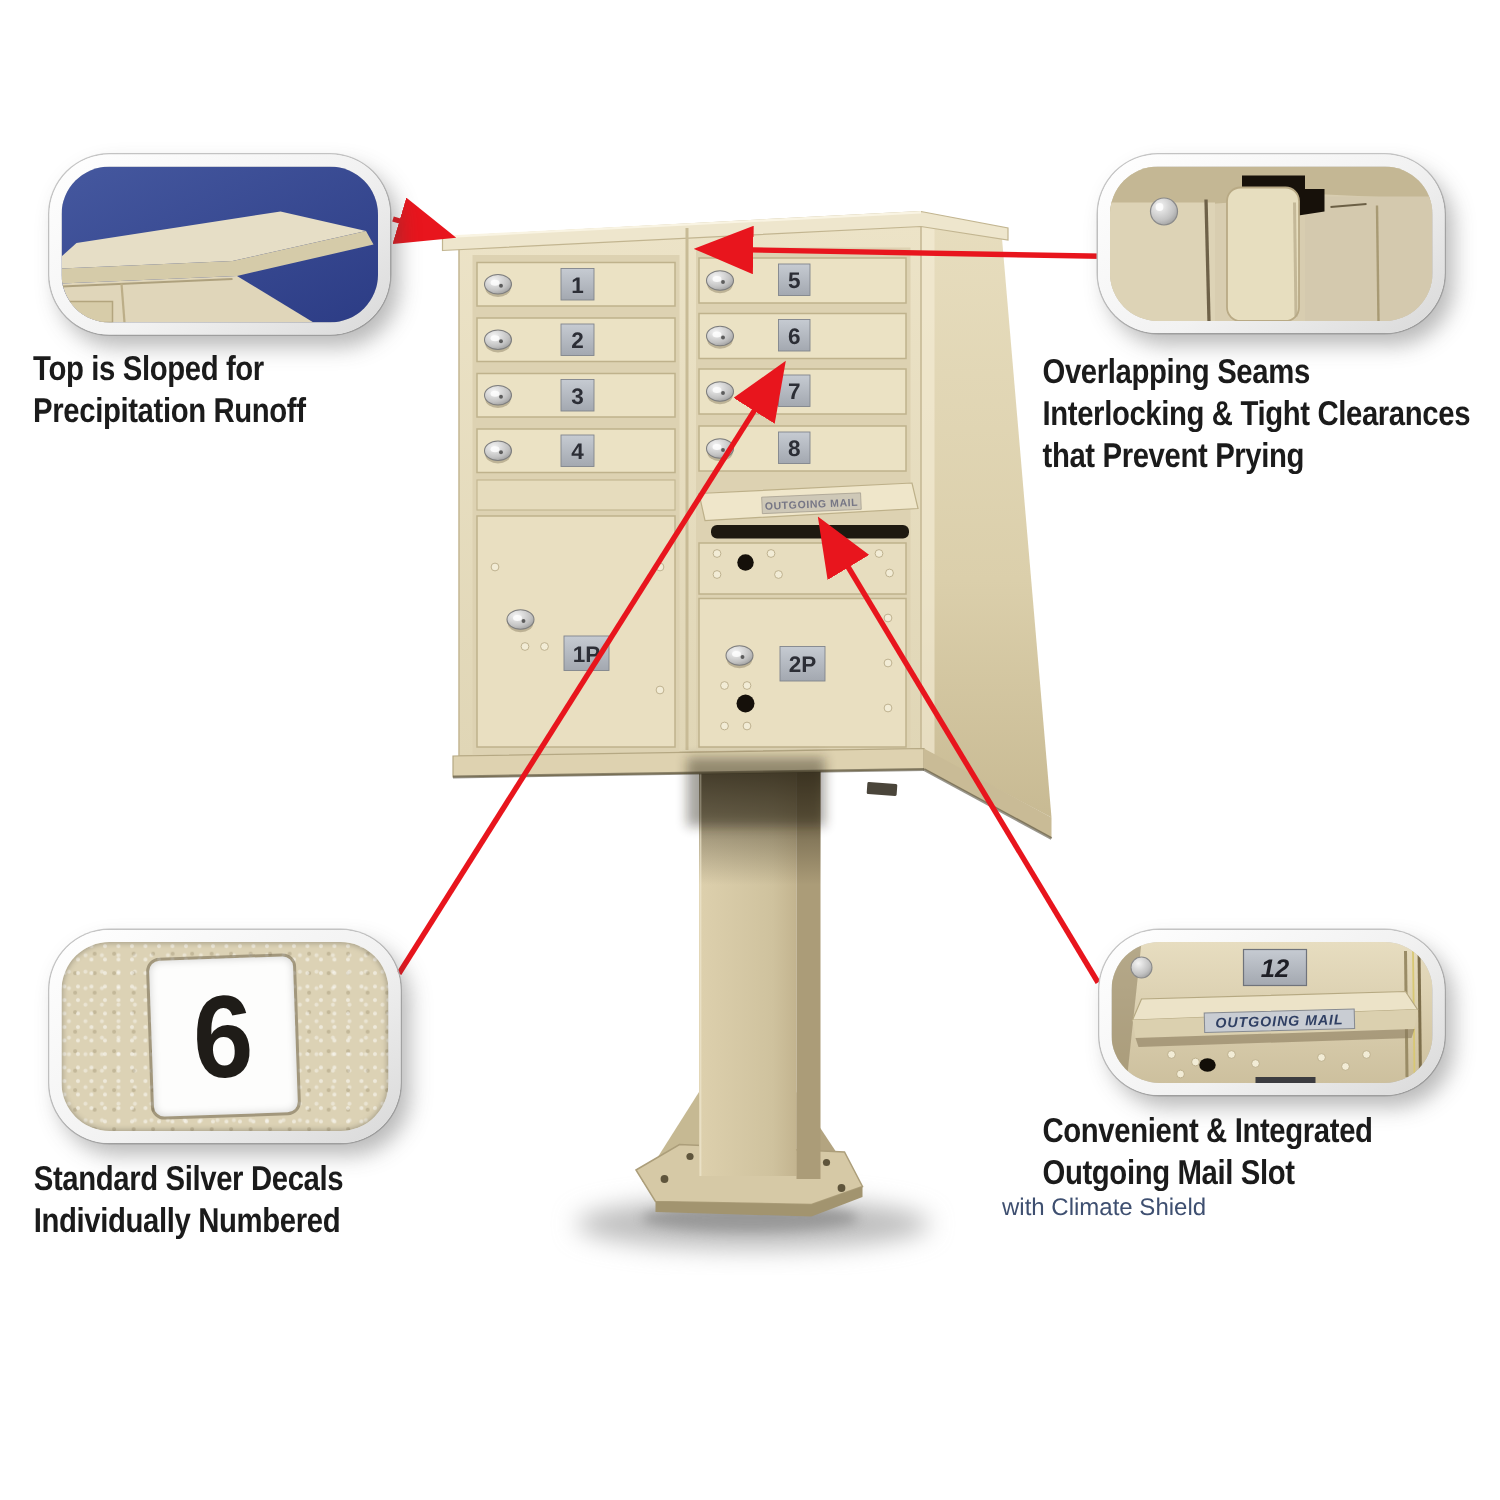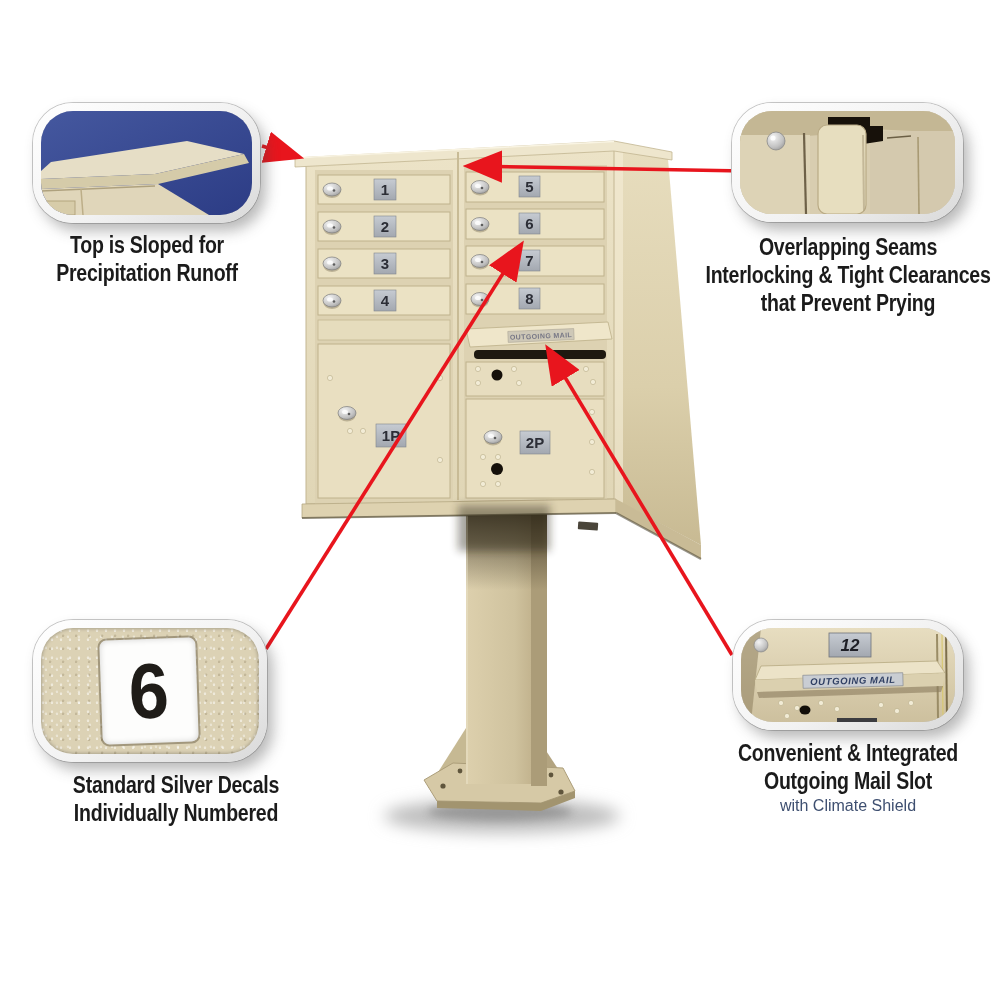"Top is Sloped for" .caption { text-align: center -> left }
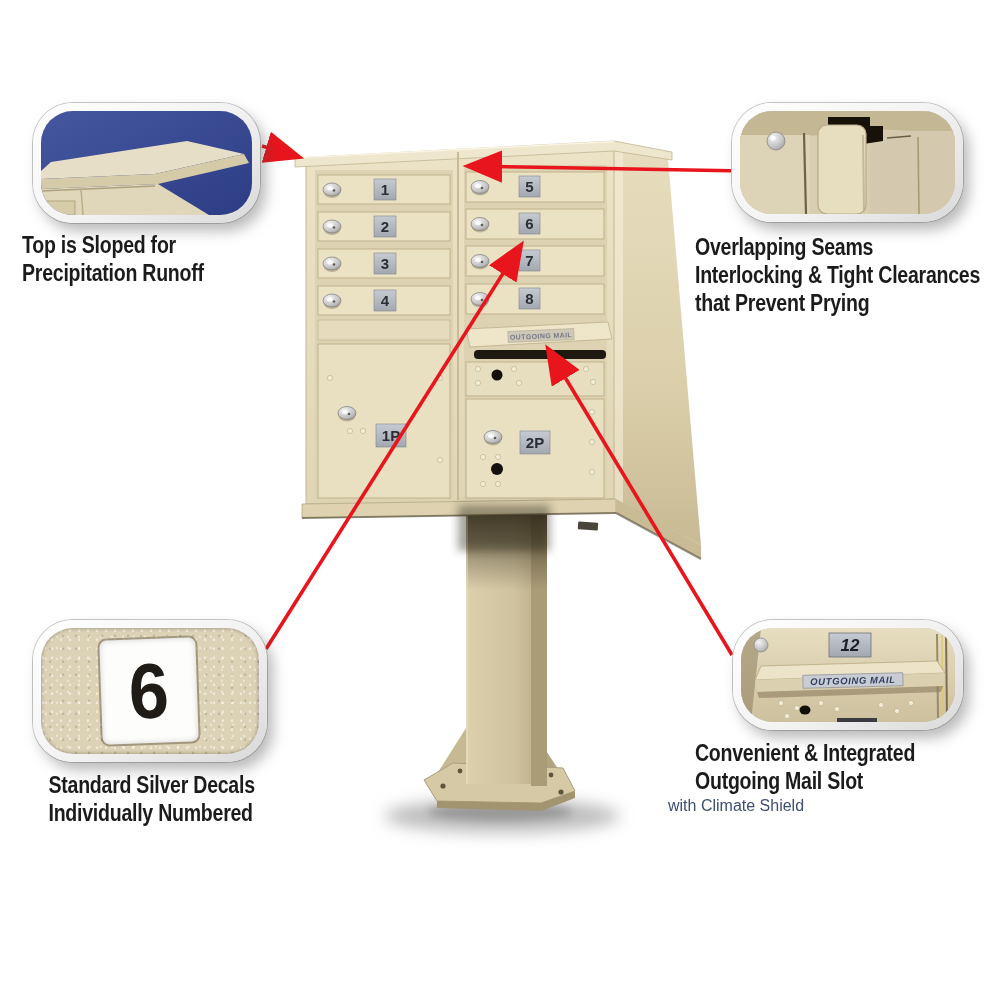"Standard Silver Decals" div.caption { margin-left: 26px -> none }
